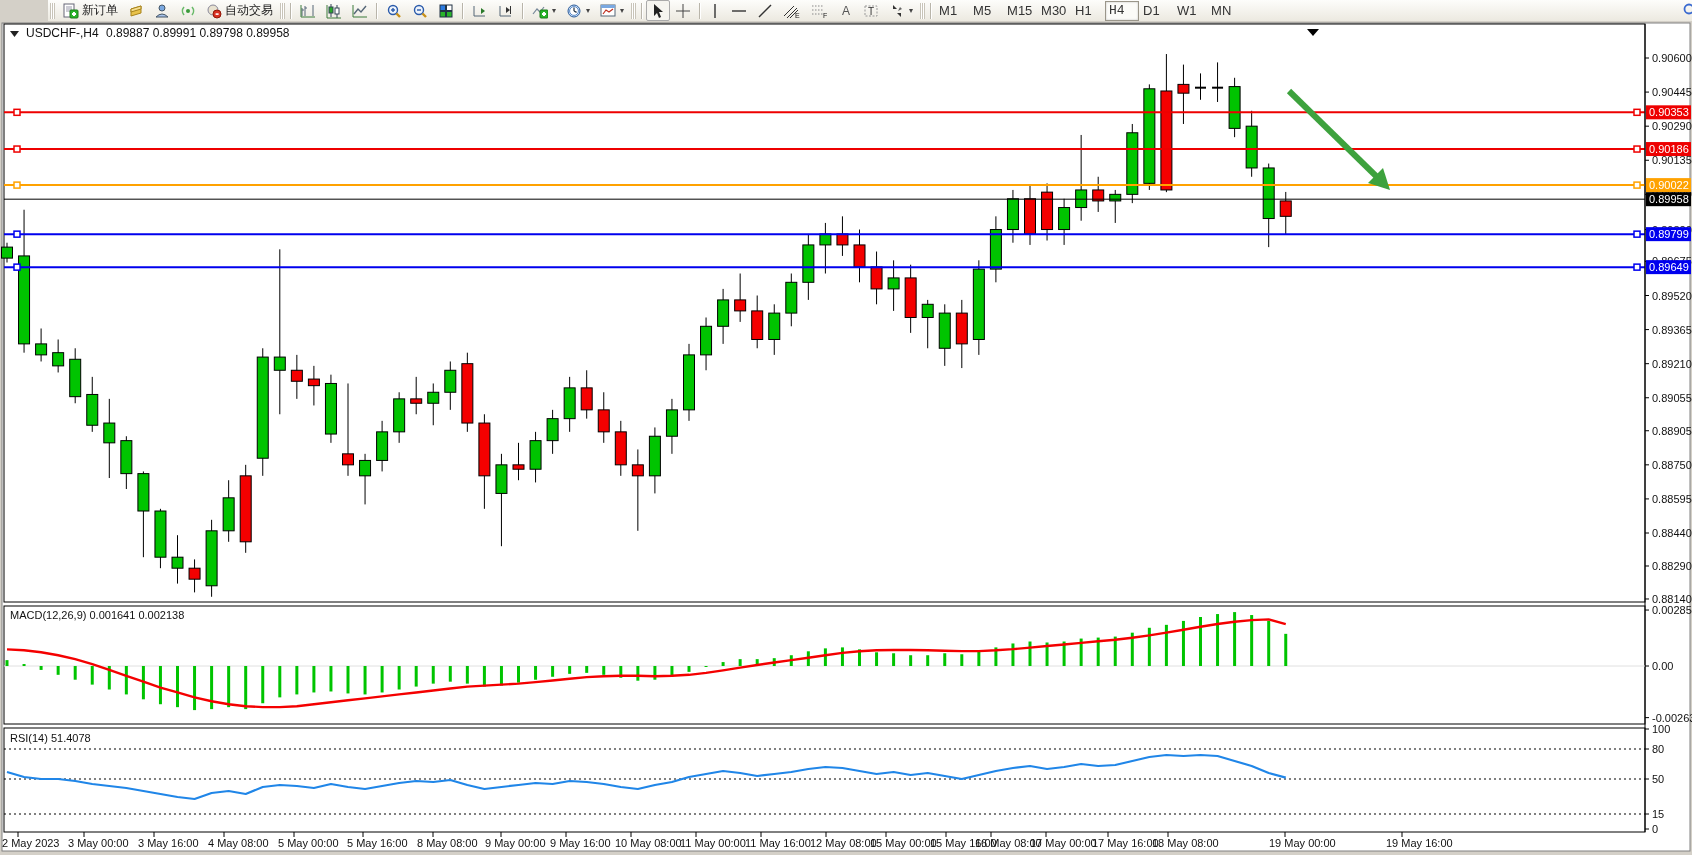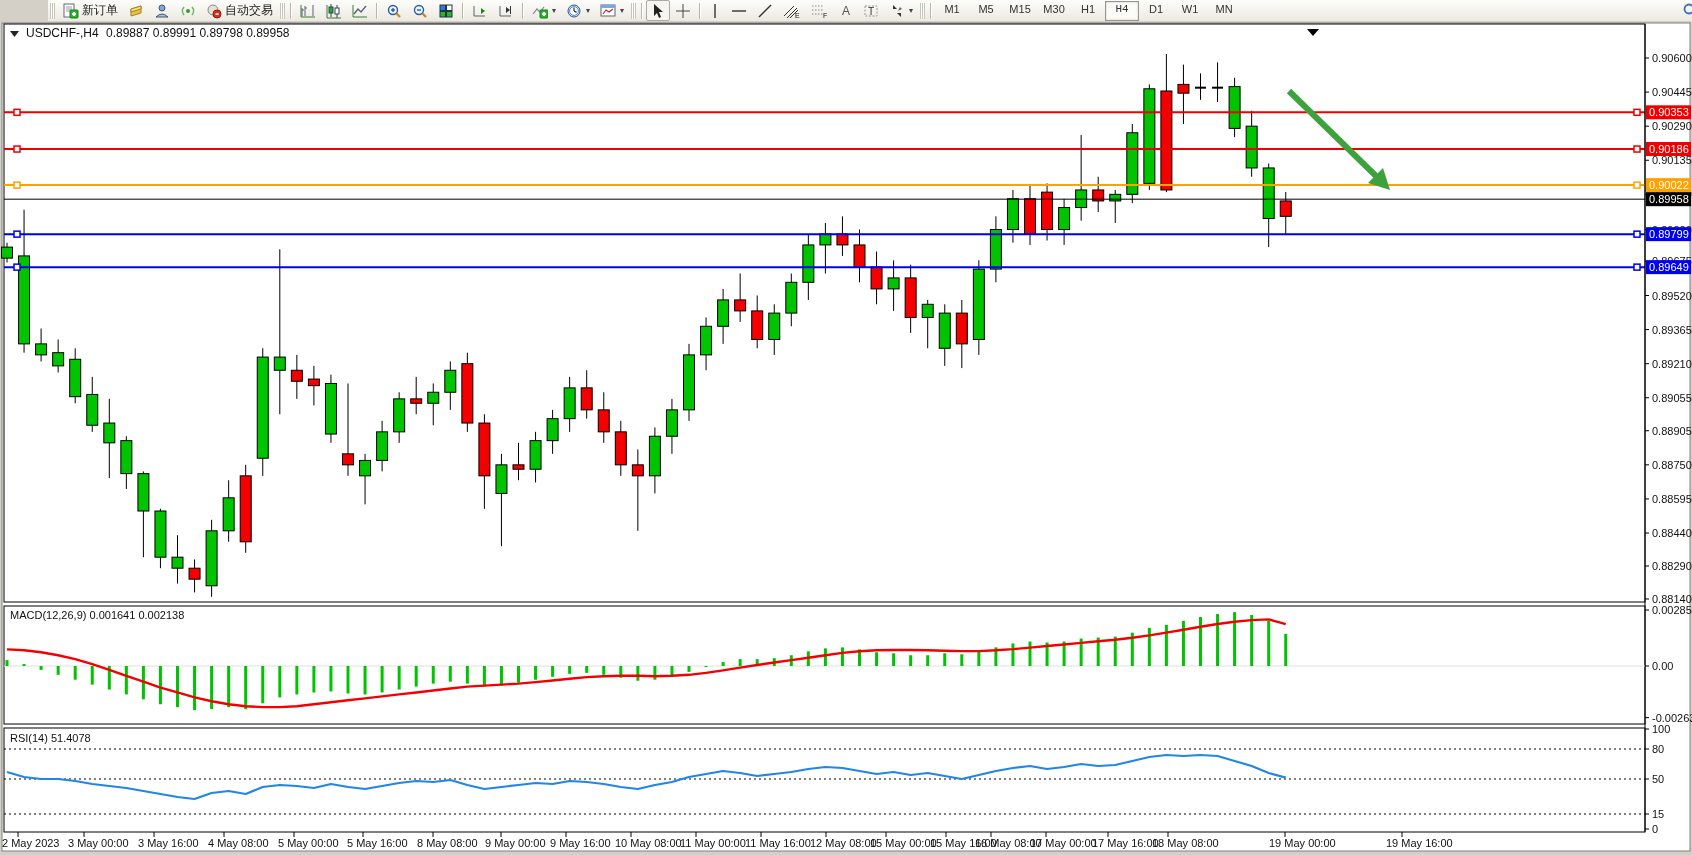"M1" .tf-btn { font-size: 11px -> 13px; text-align: center -> left }
